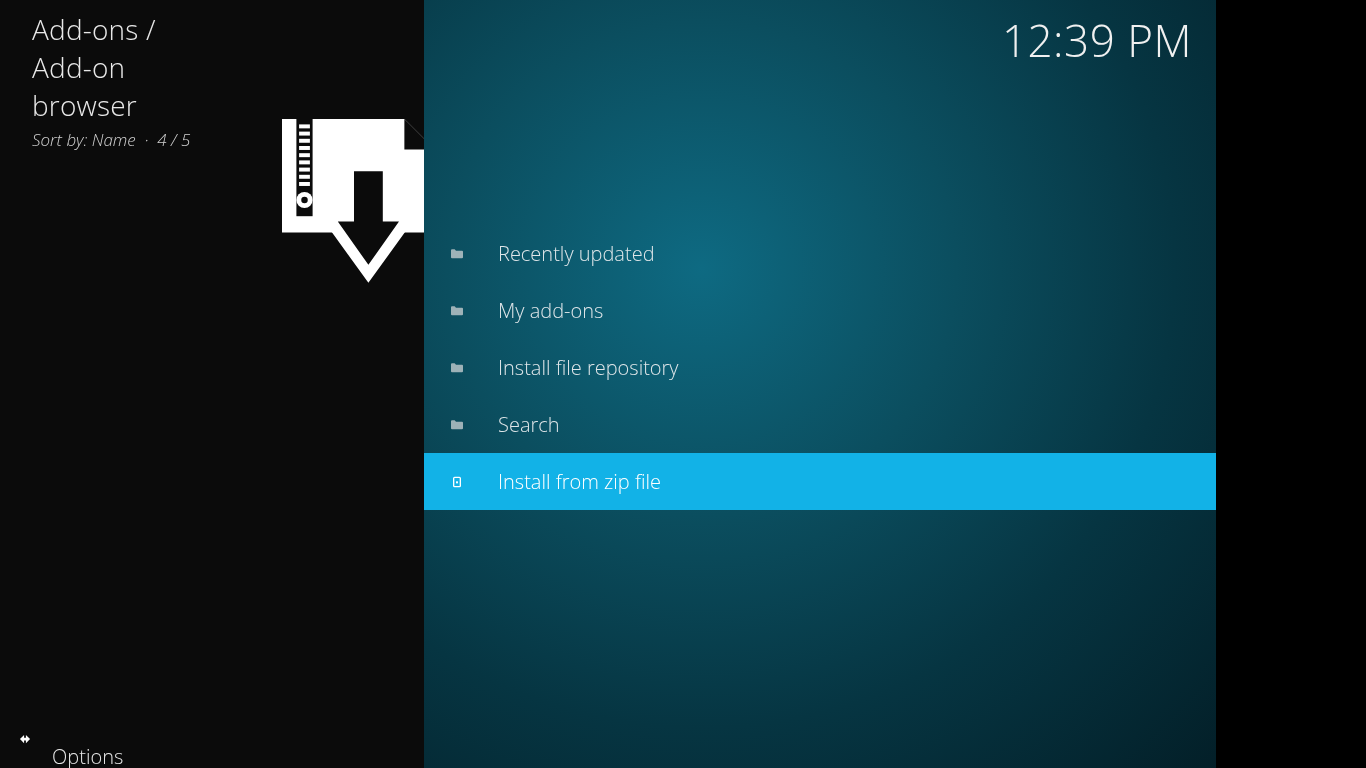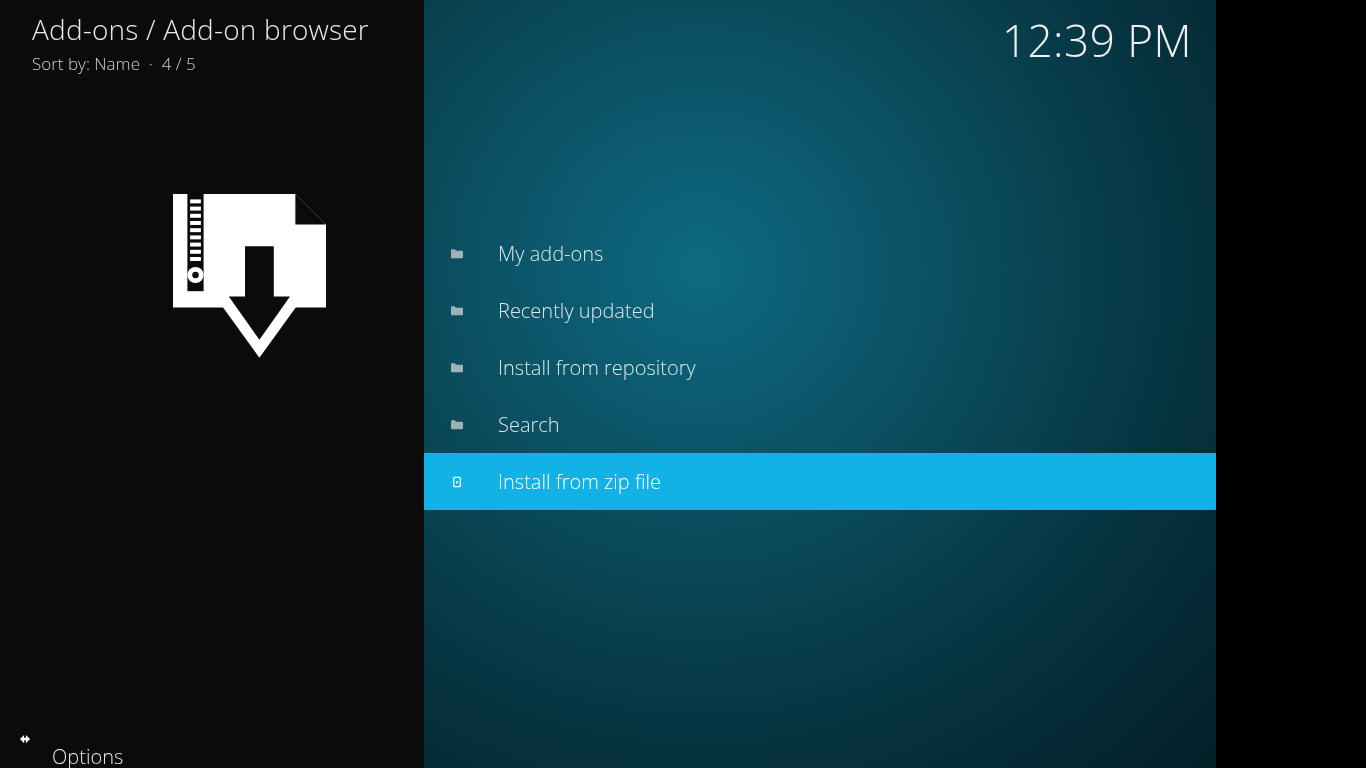"Add-ons / Add-on browser" .sidebar { flex-direction: column -> row }
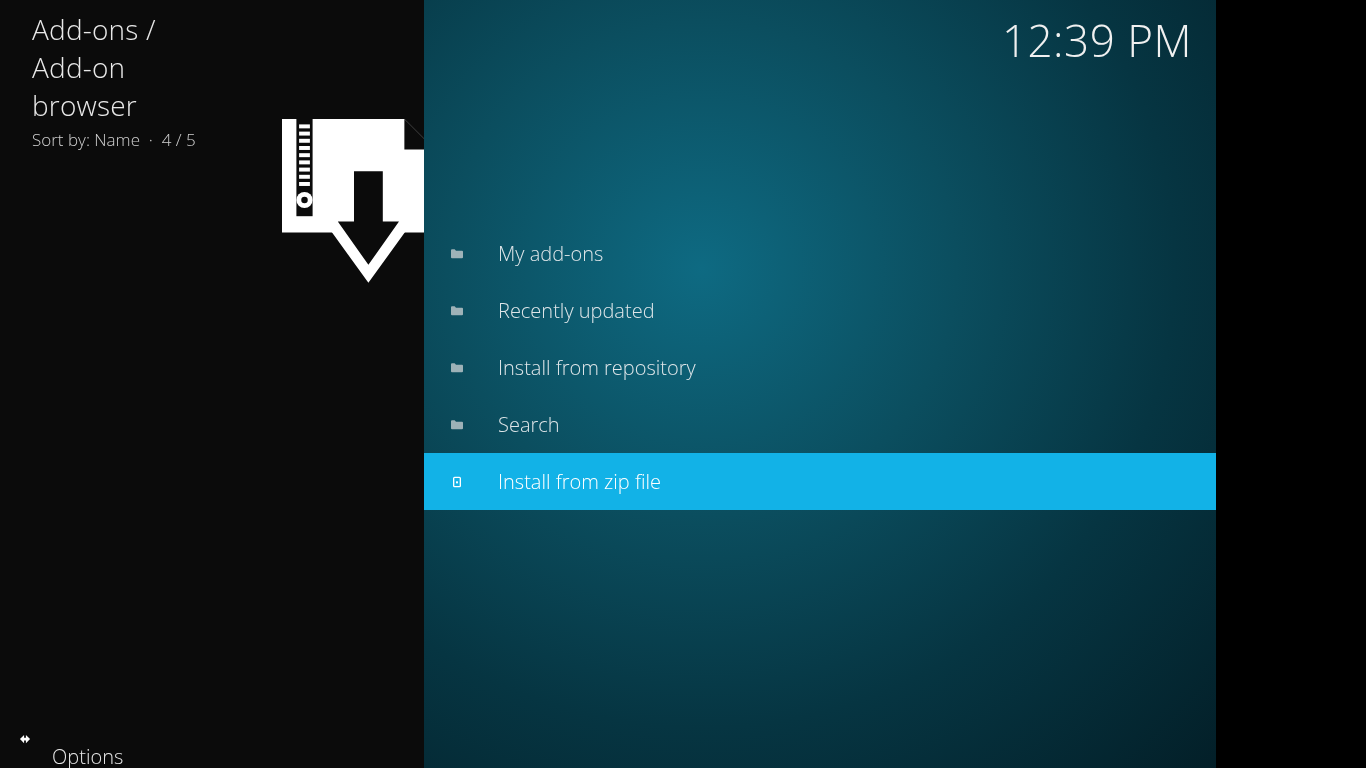"Sort by: Name · 4" .sort-line { font-style: none -> italic }
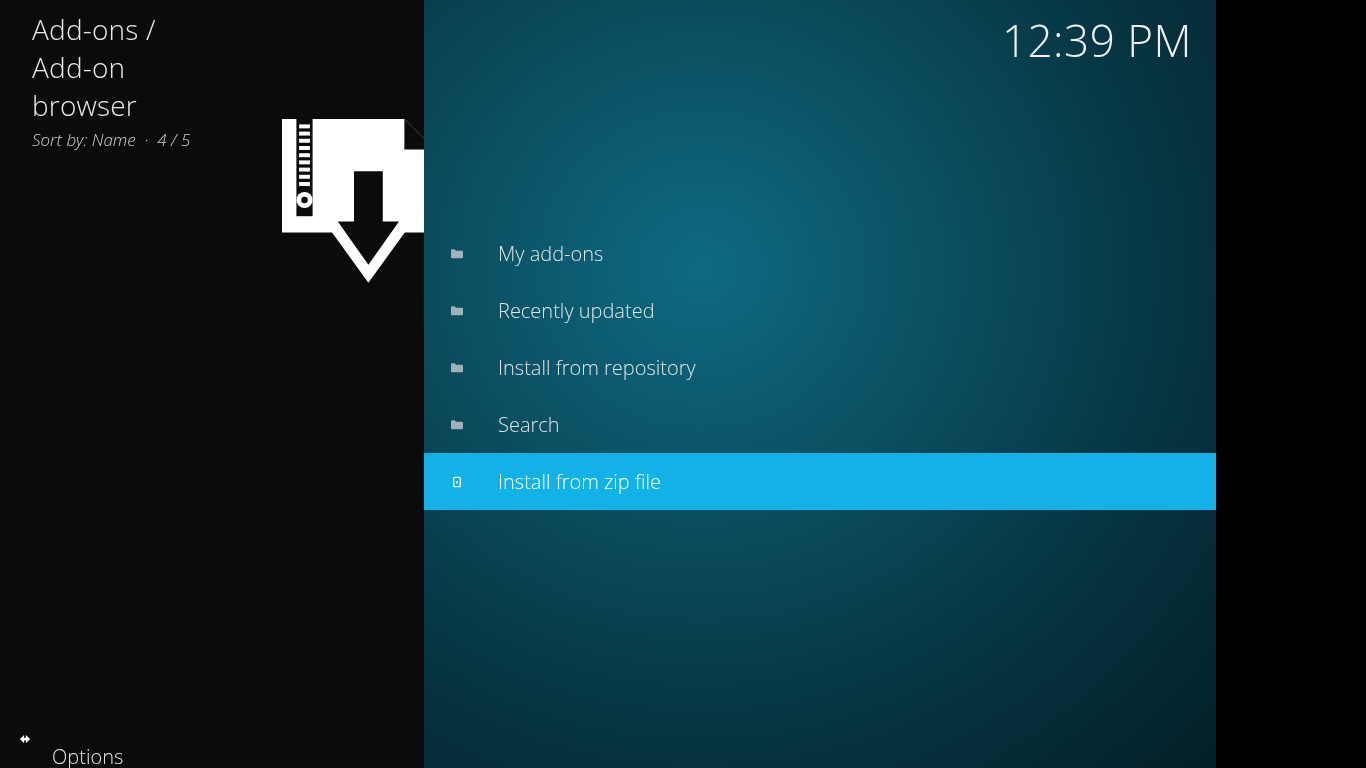"My add-ons" div.list-item { order: before "Recently updated" -> after "Recently updated" }
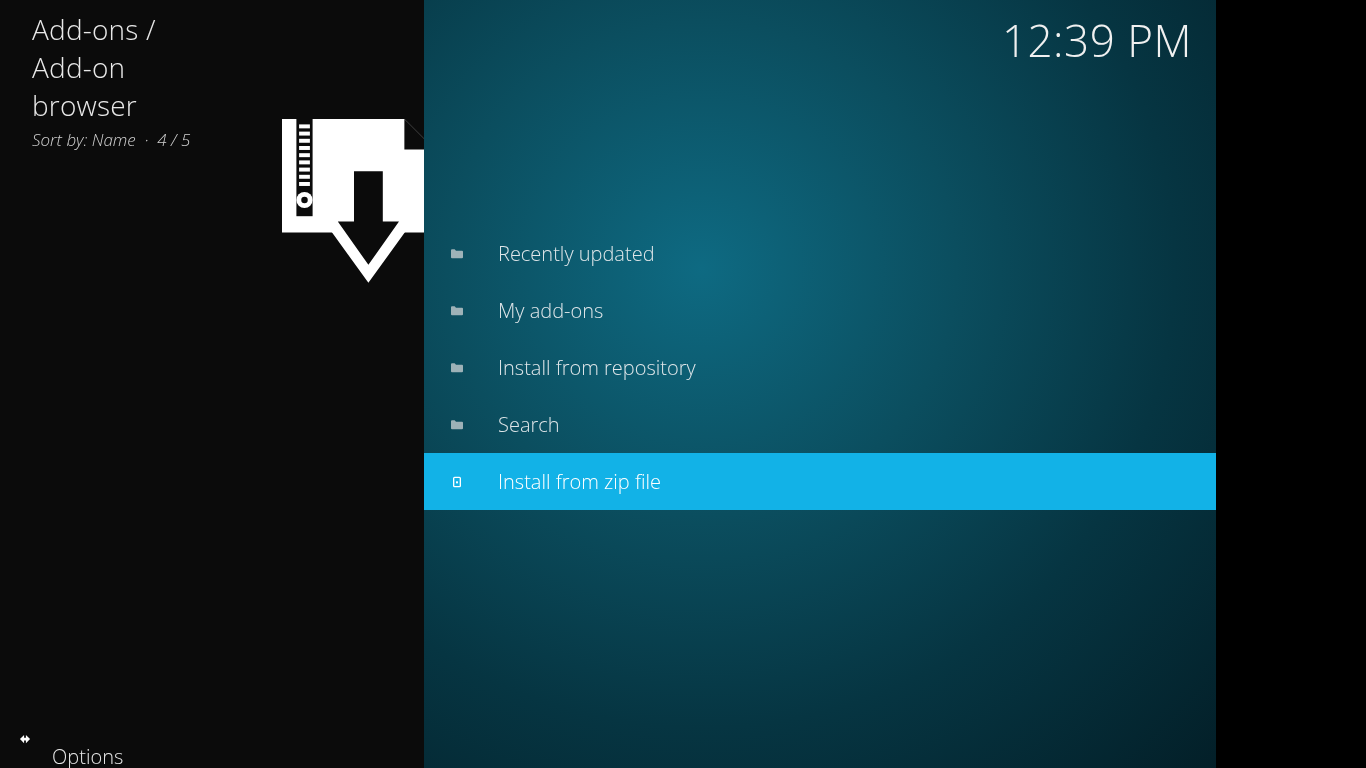"Install from repository" span.item-label { text: from -> file }
